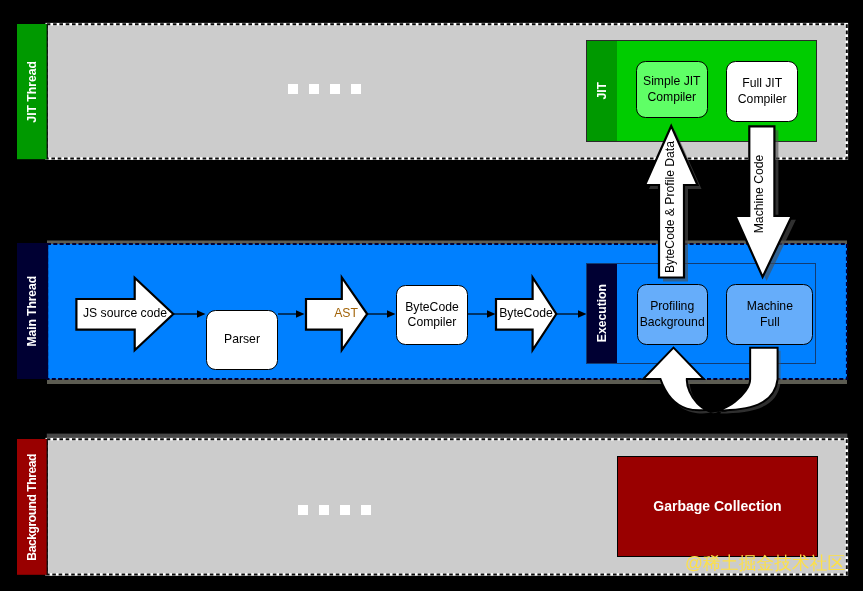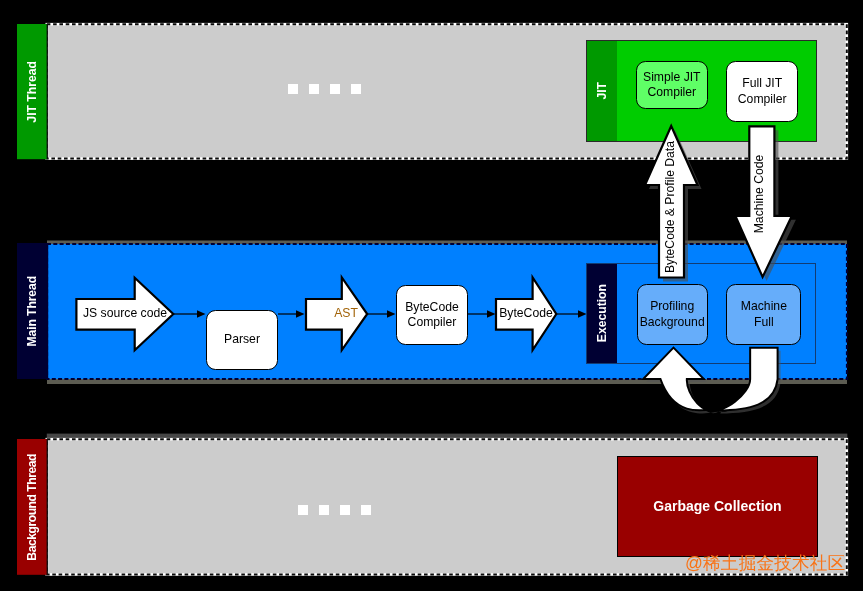"Simple JIT" div.abs { height: 48px -> 57px }
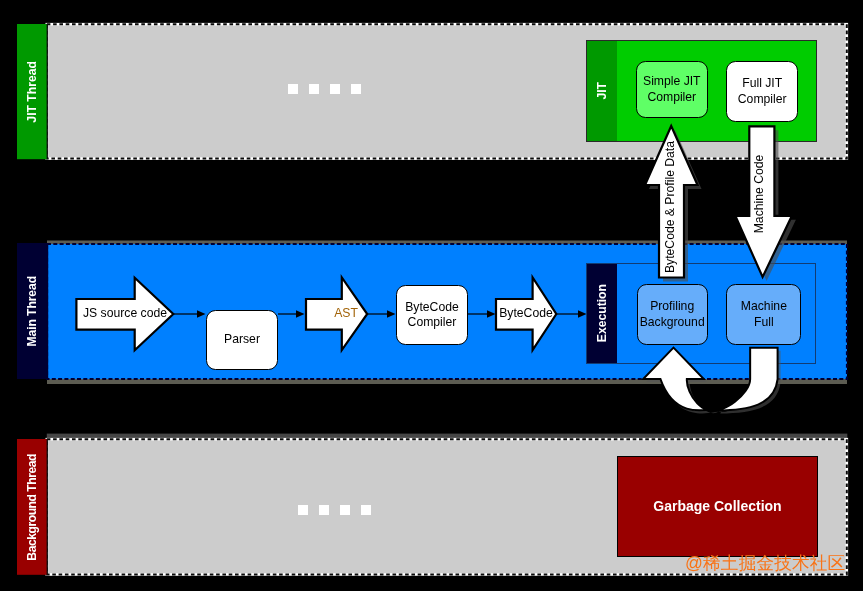"Machine" div.abs { width: 75px -> 87px }
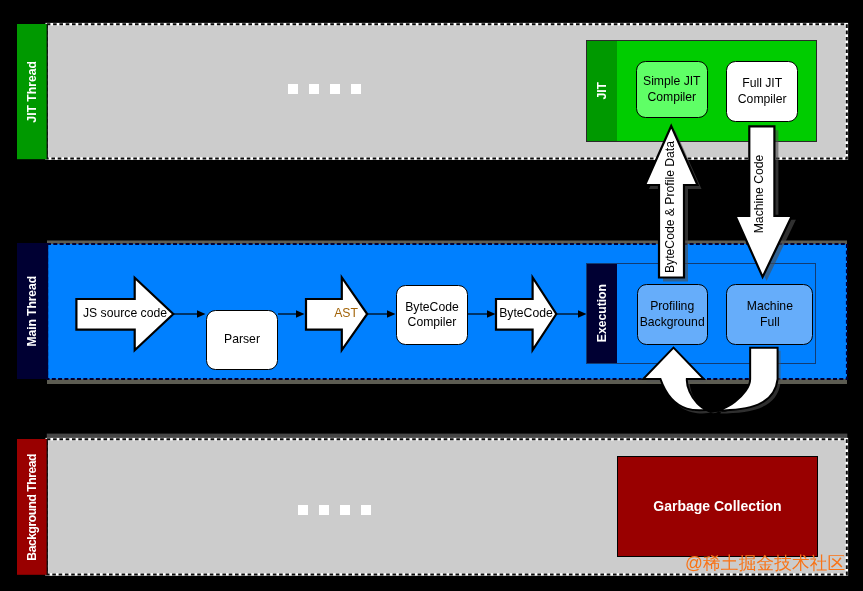"@稀土掘金技术社区" div.abs { color: #f97316 -> #fde047 }
